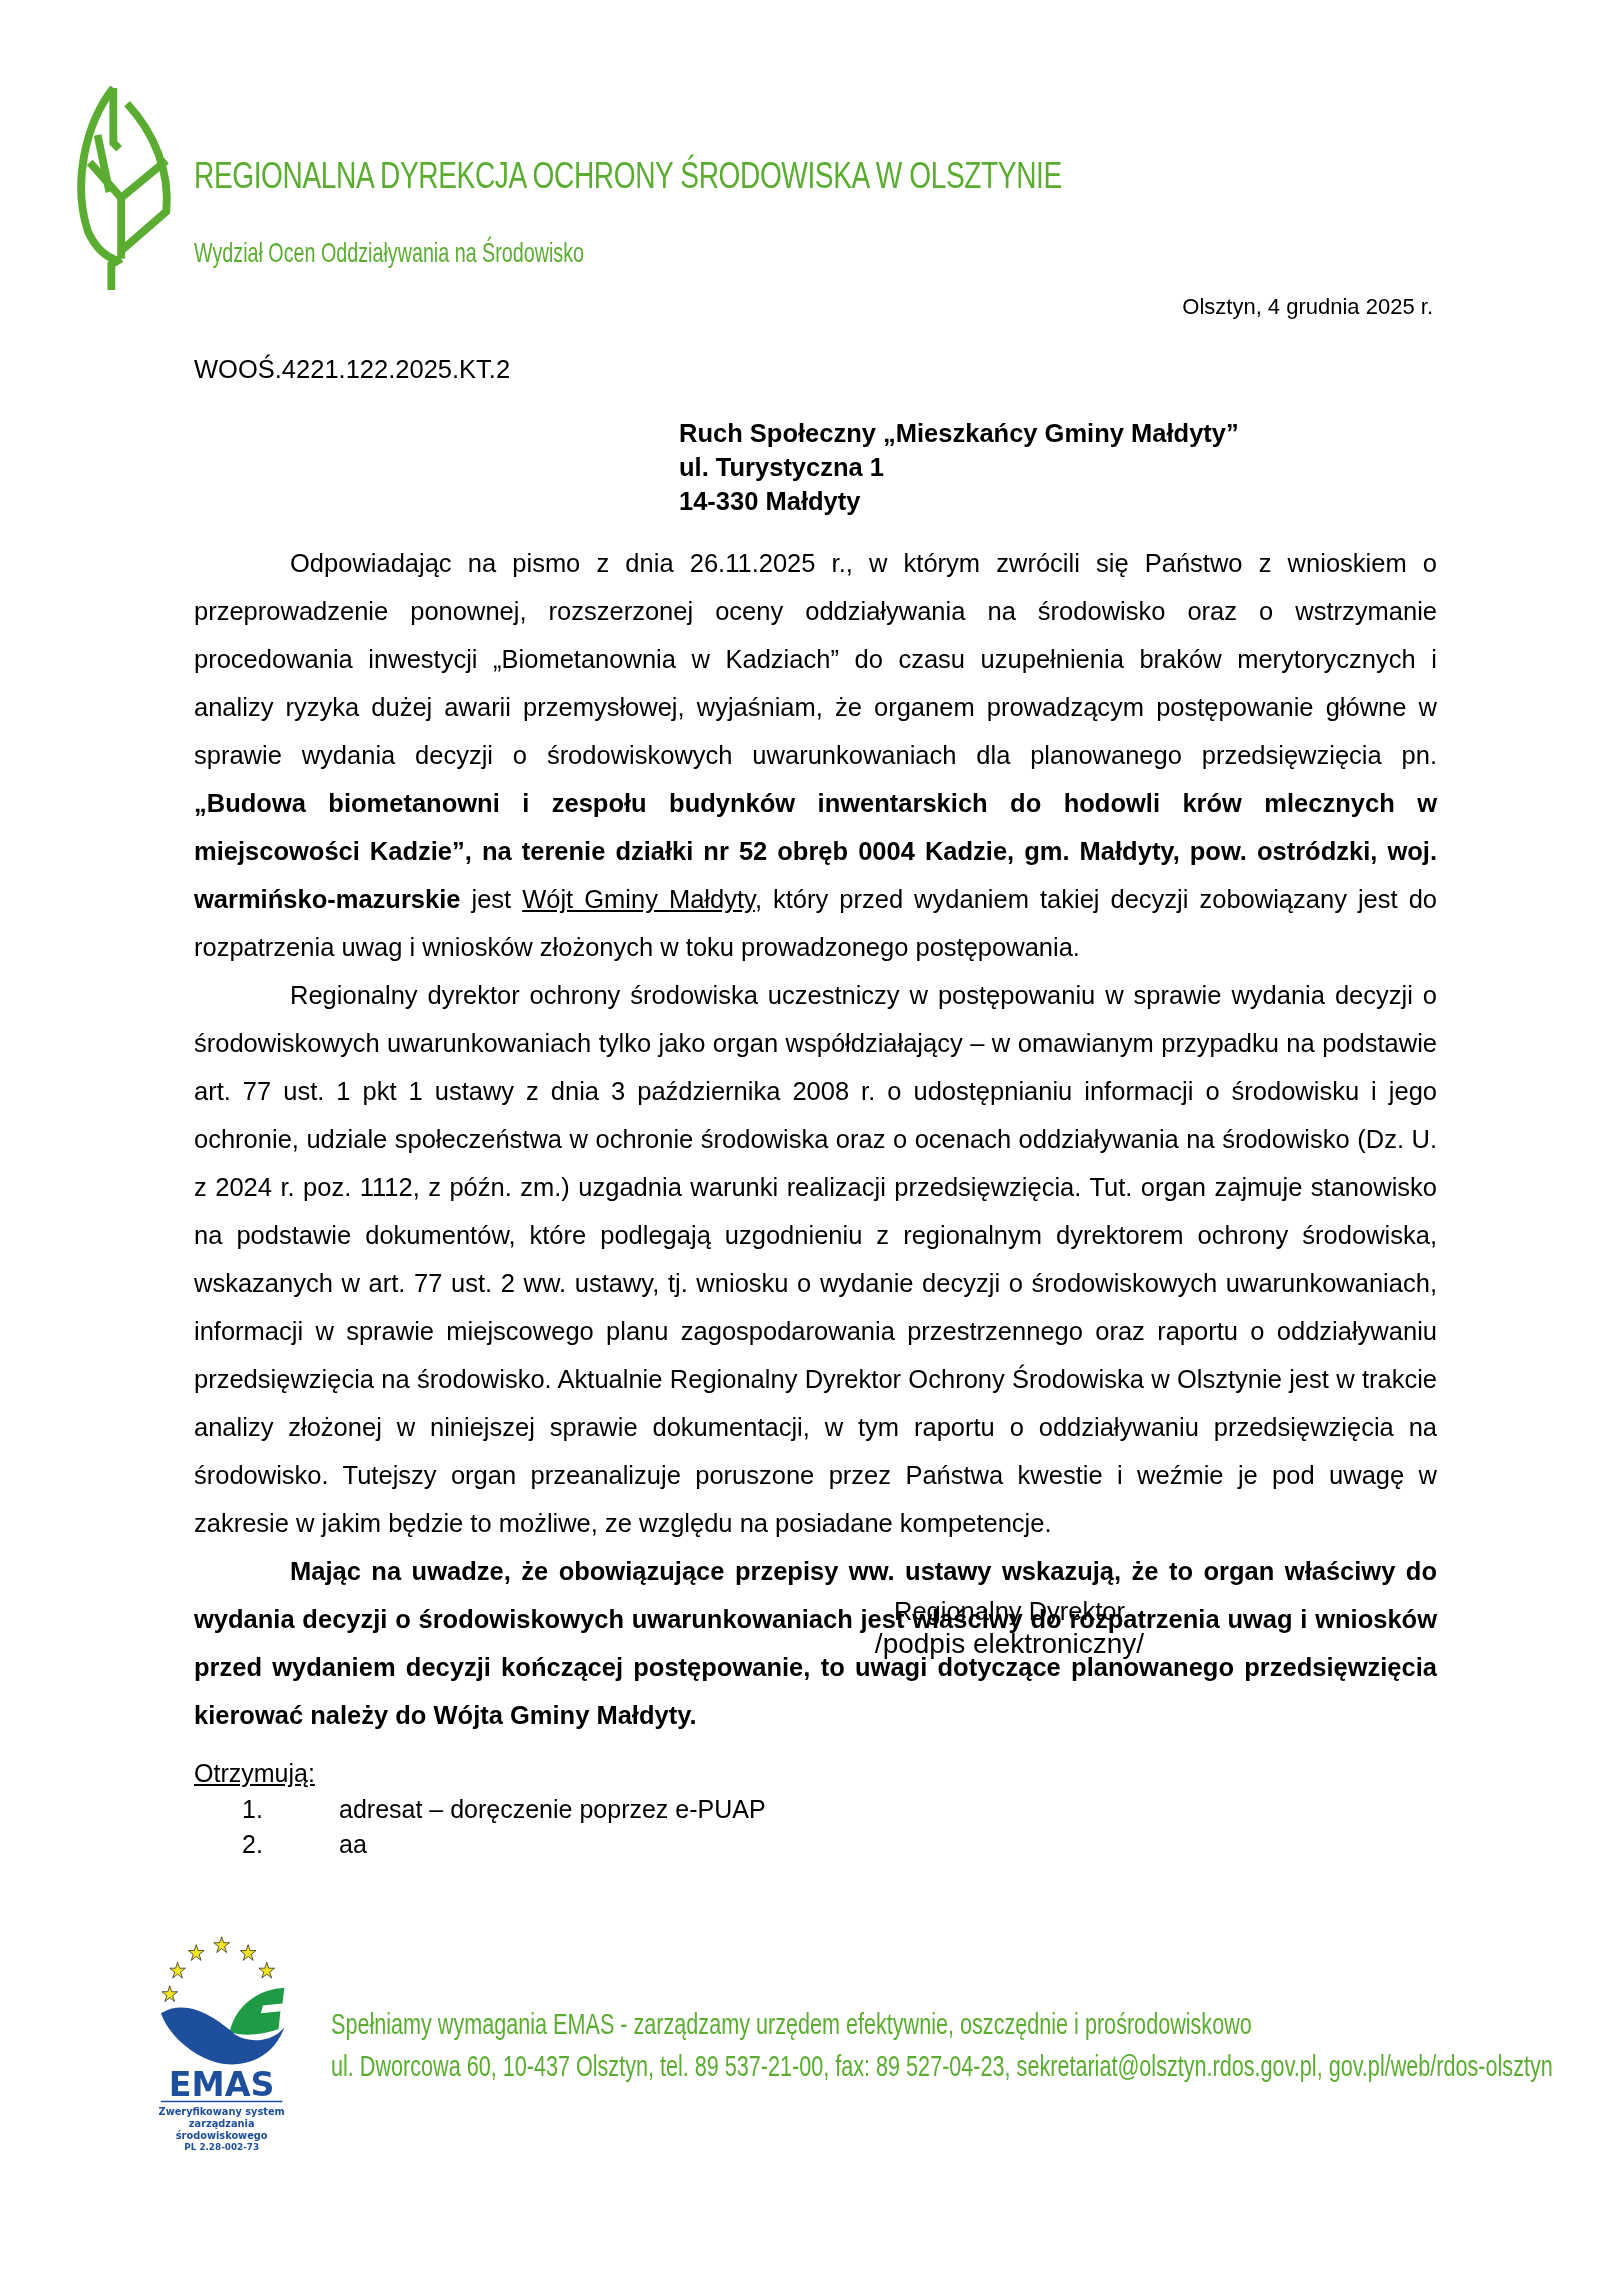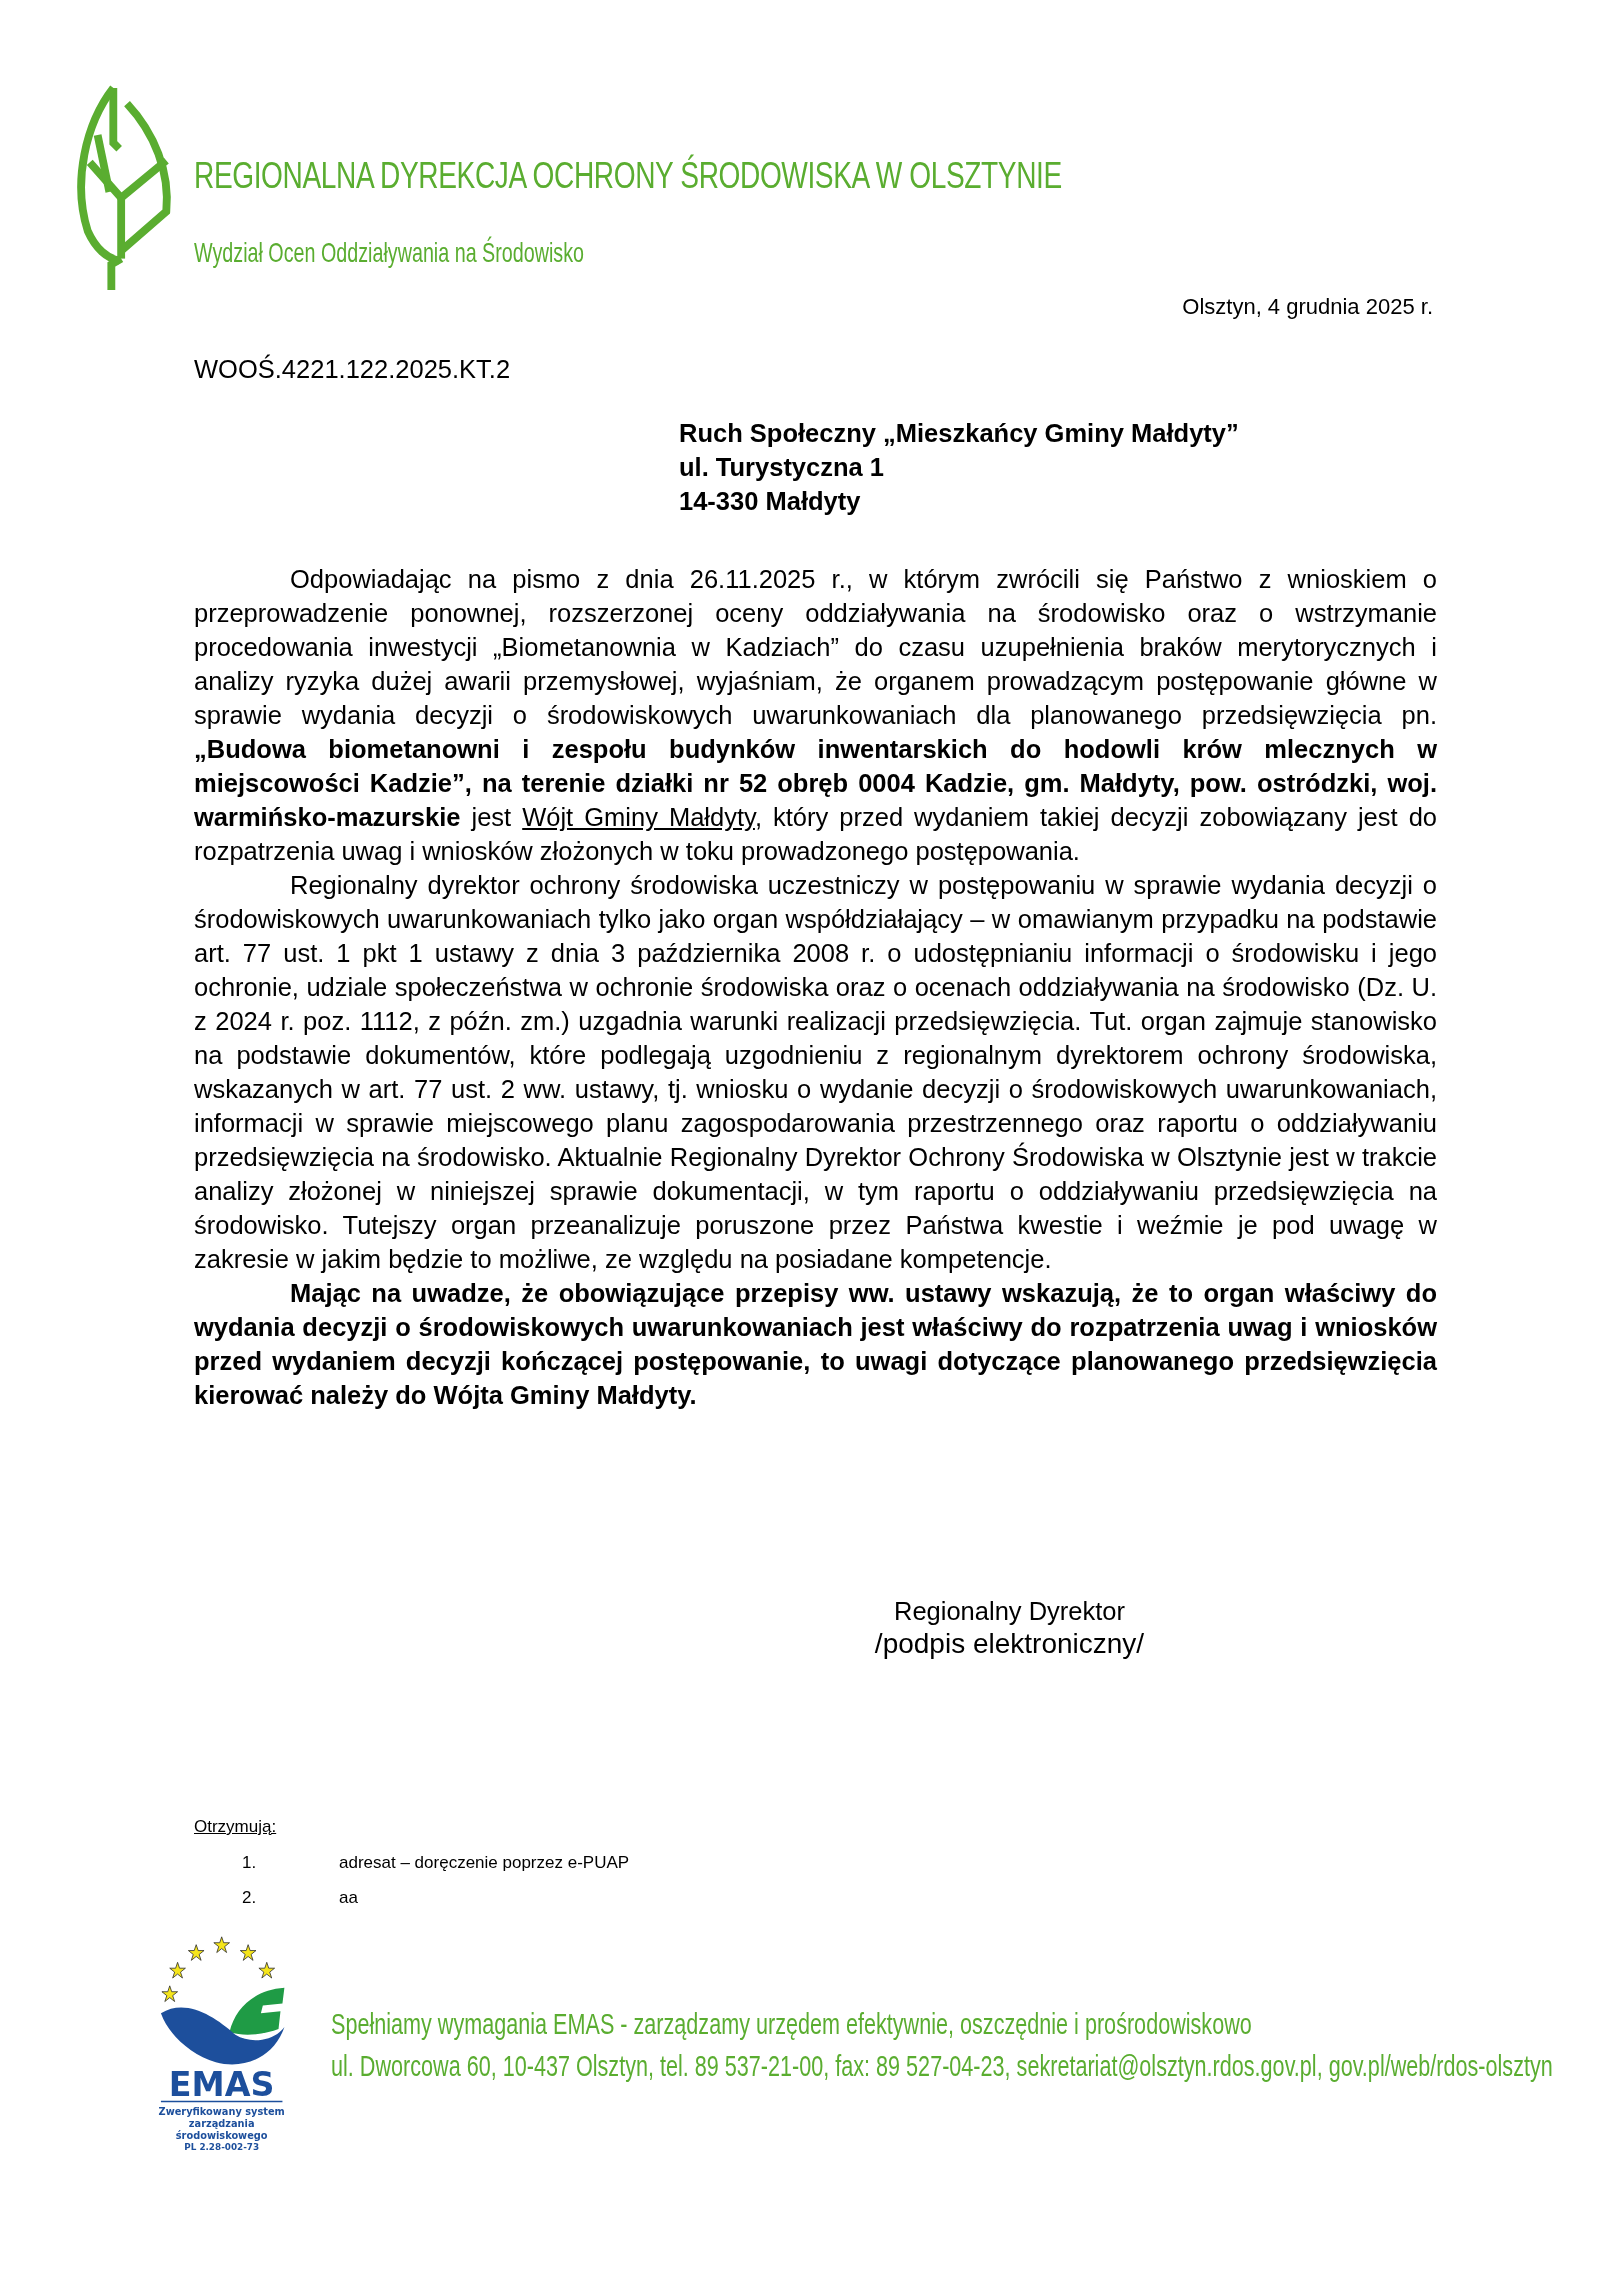"Odpowiadając na pismo z dnia" .body { line-height: 34px -> 48px; top: 562px -> 539px }
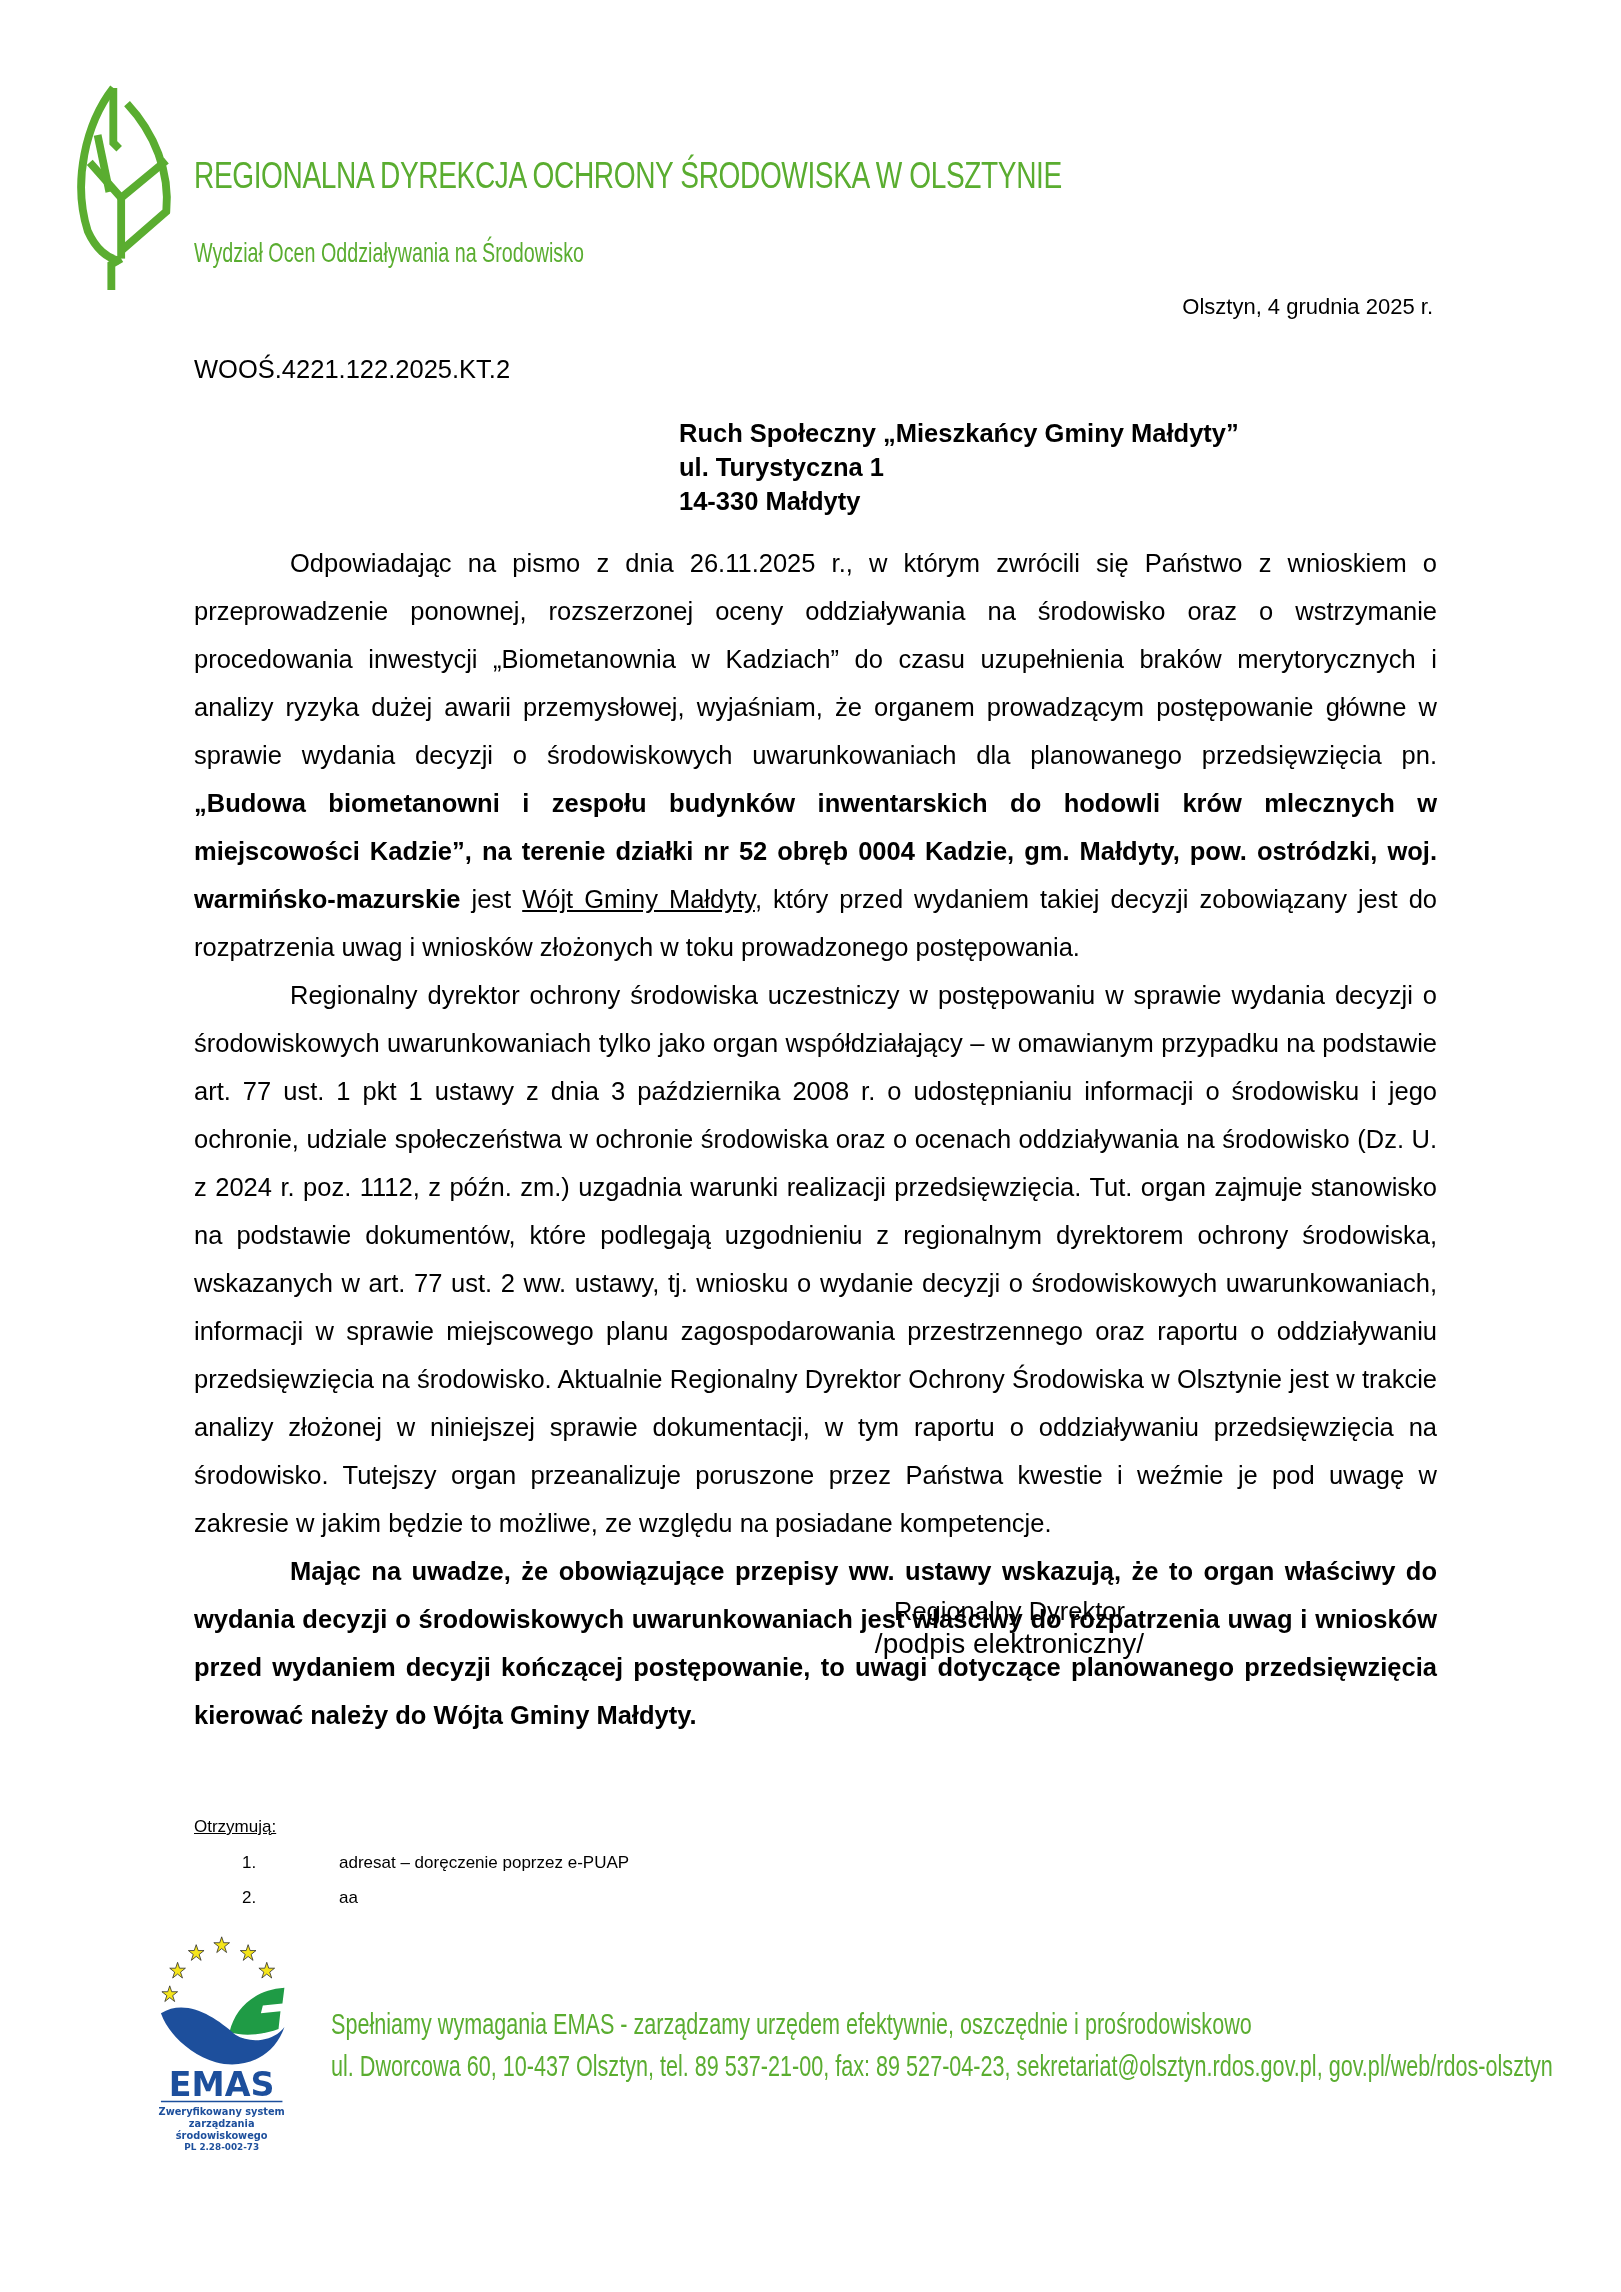"Otrzymują:" .recv { font-size: 17px -> 25px; top: 1812px -> 1759px }
